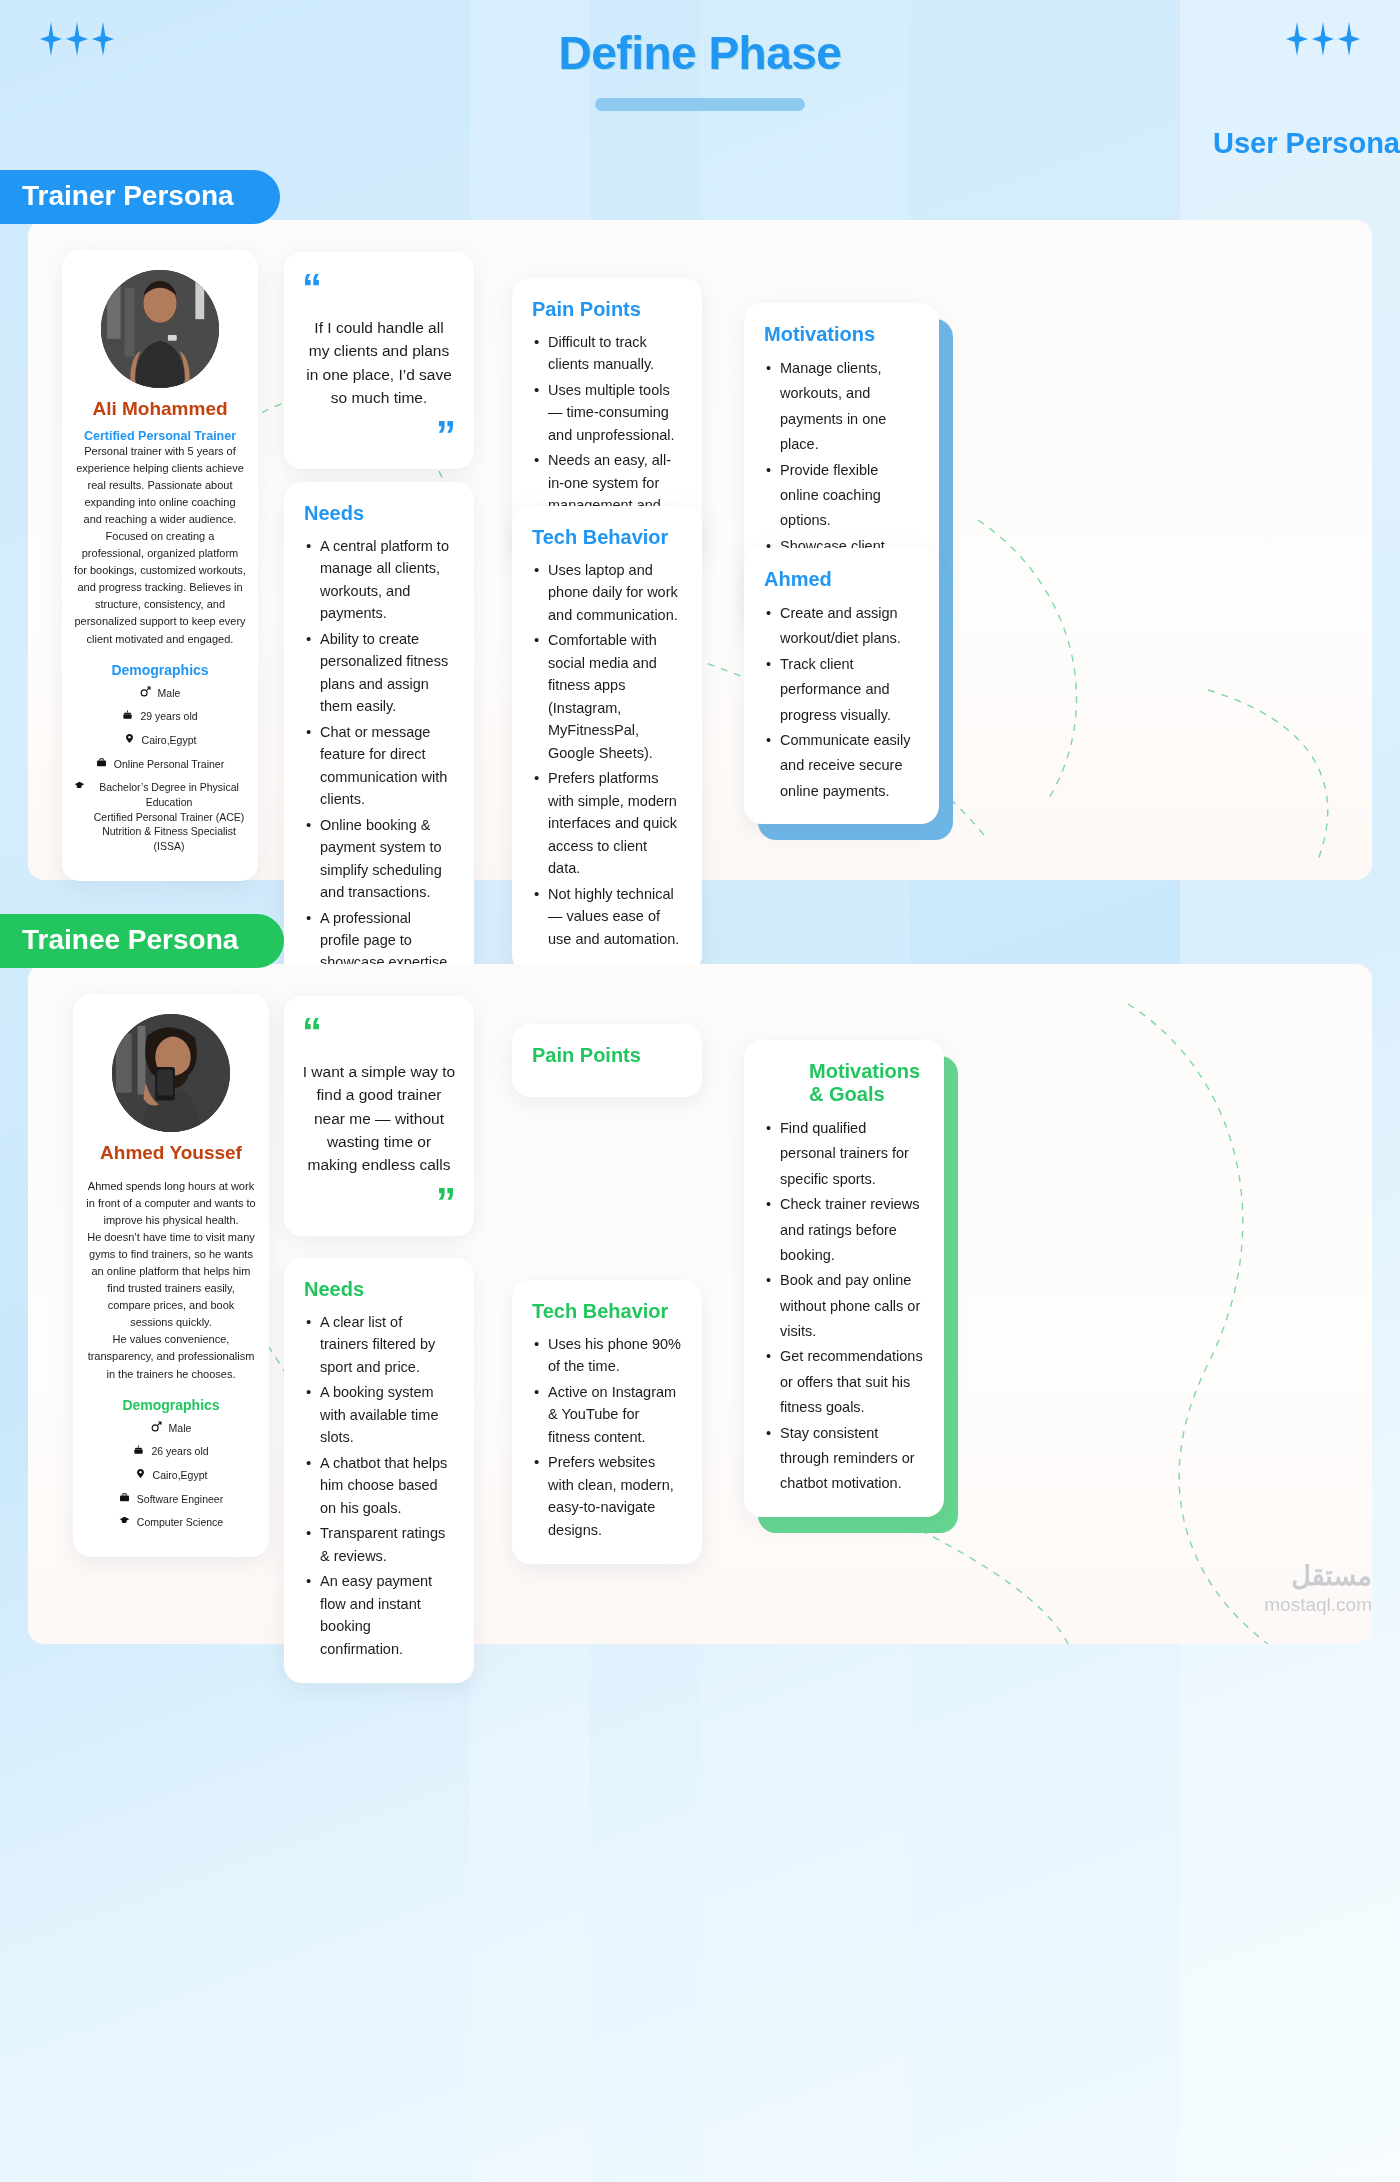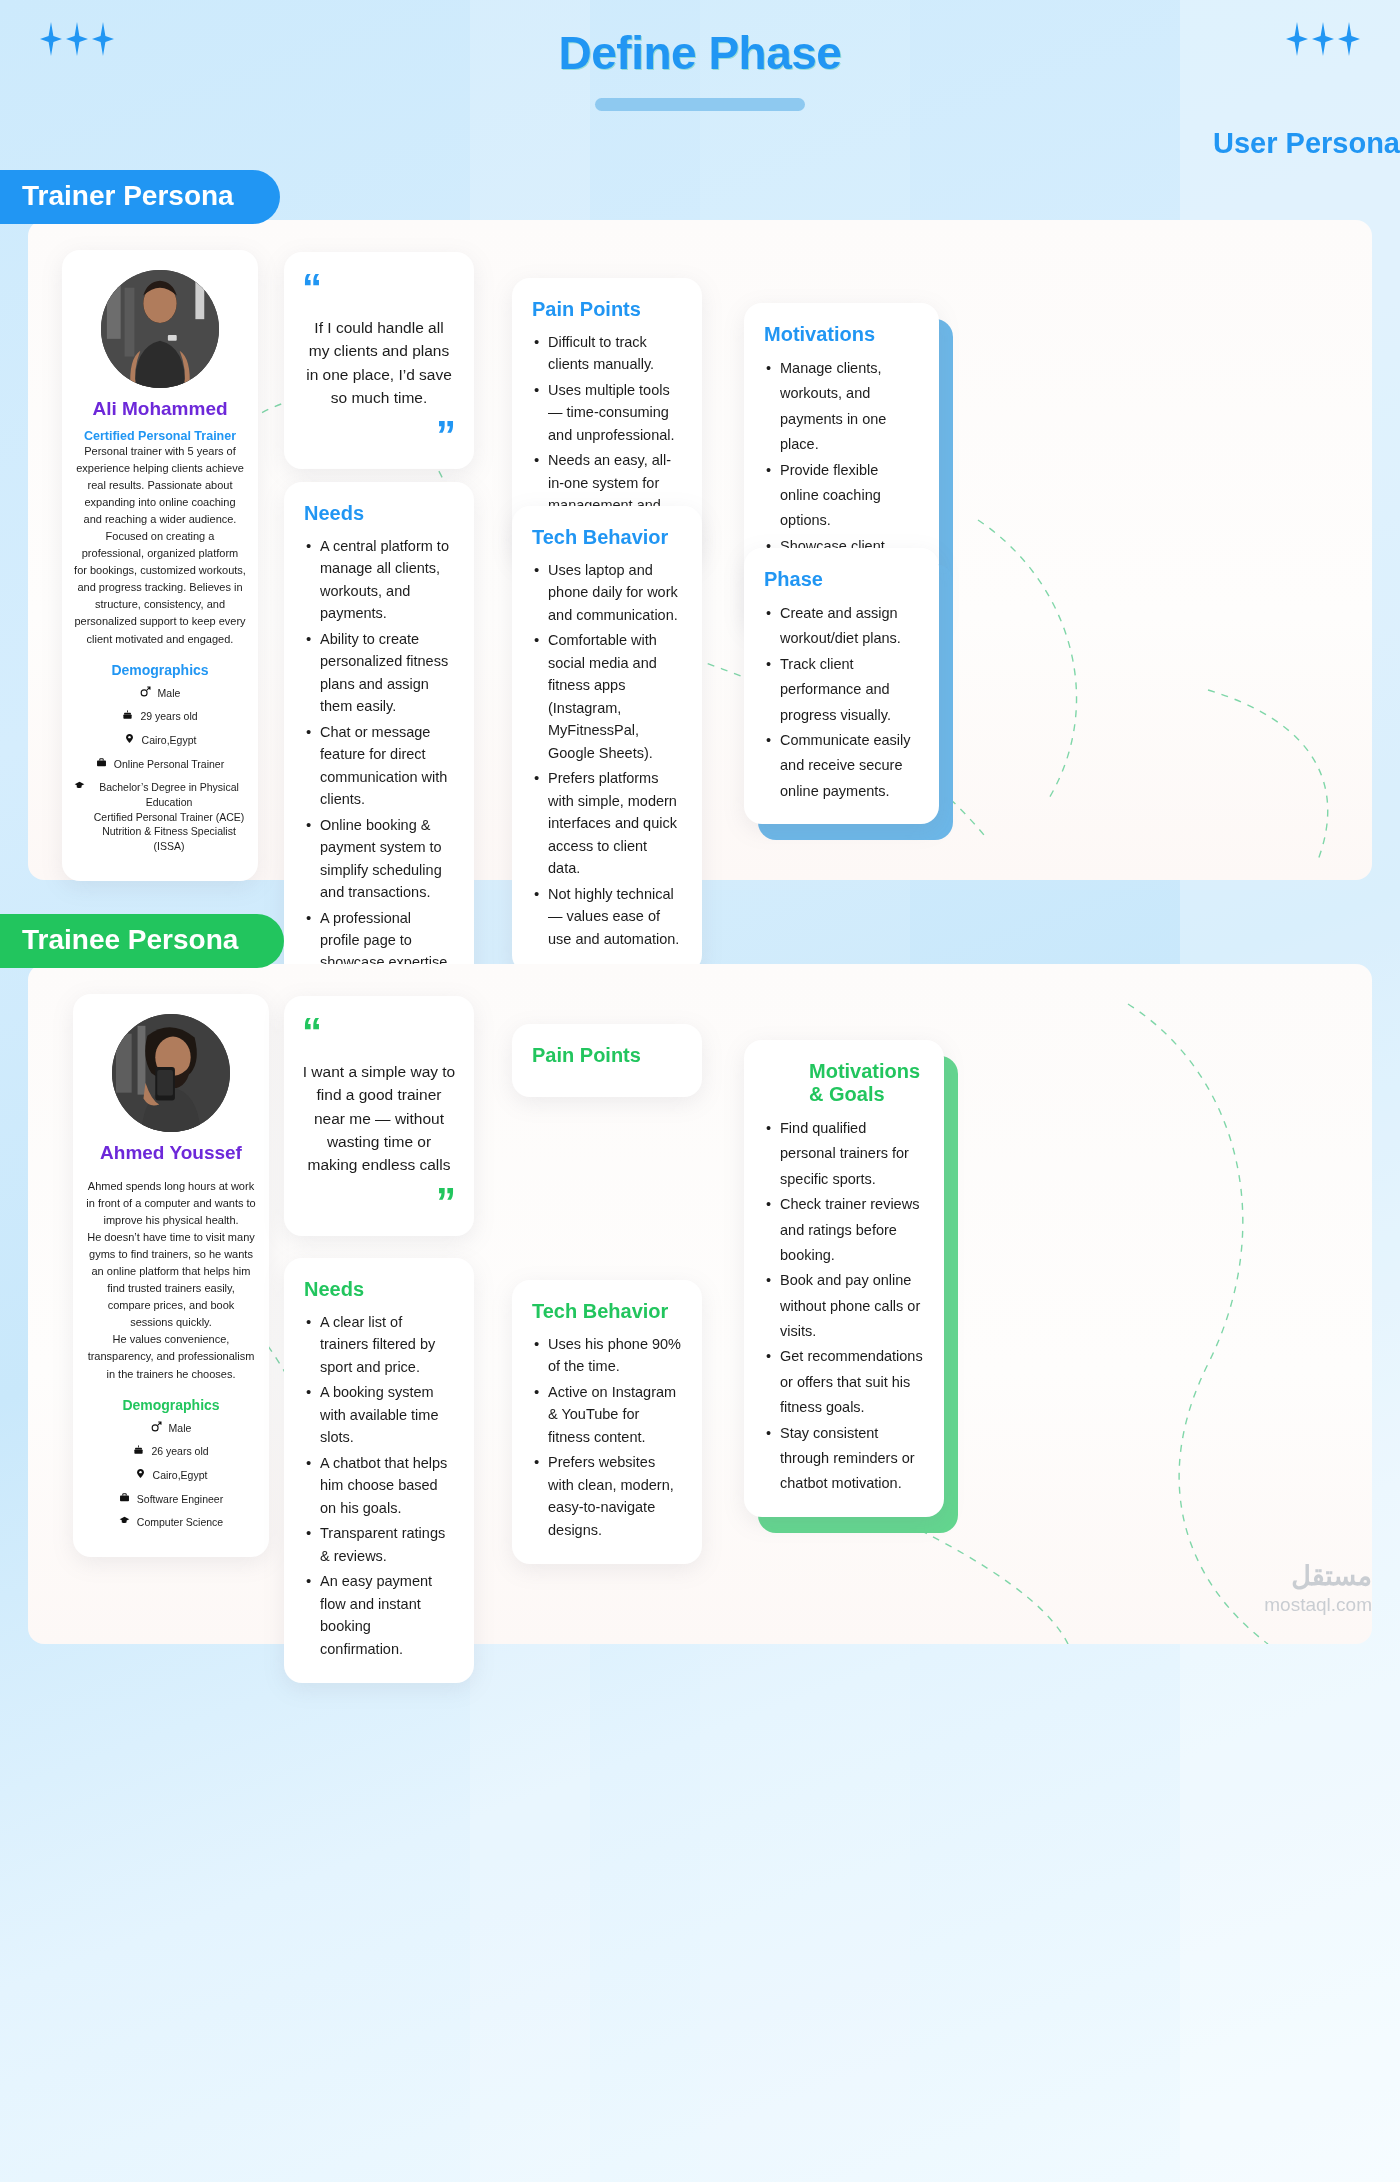"Ali Mohammed" .pname { color: #6d28d9 -> #c2410c }
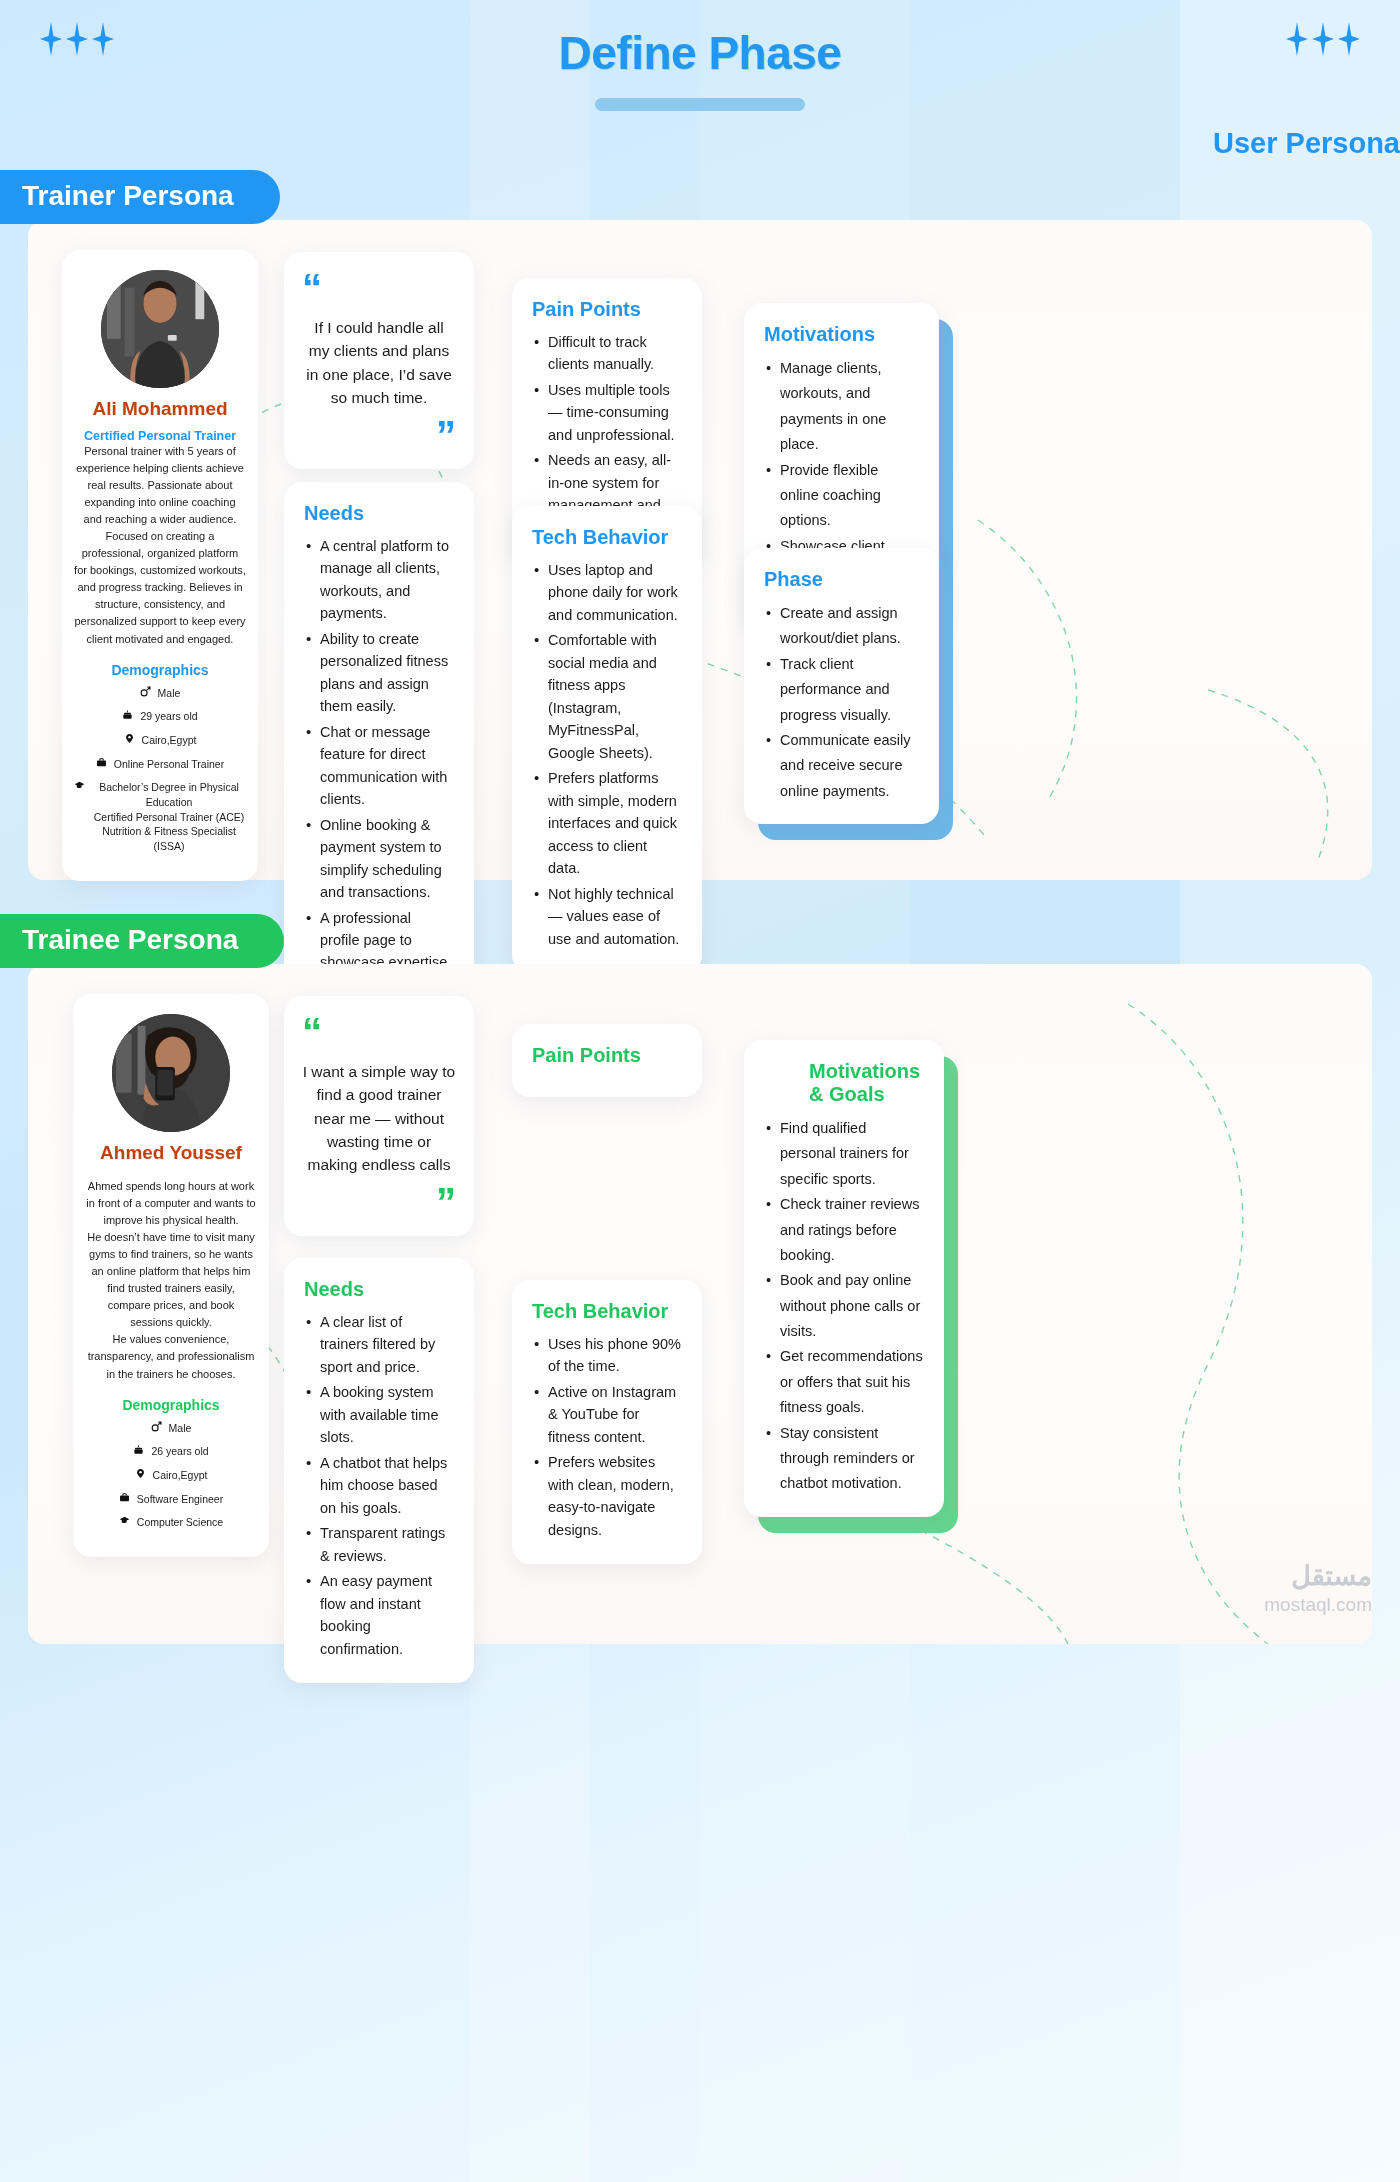"Phase" h3 { text: Phase -> Ahmed }
